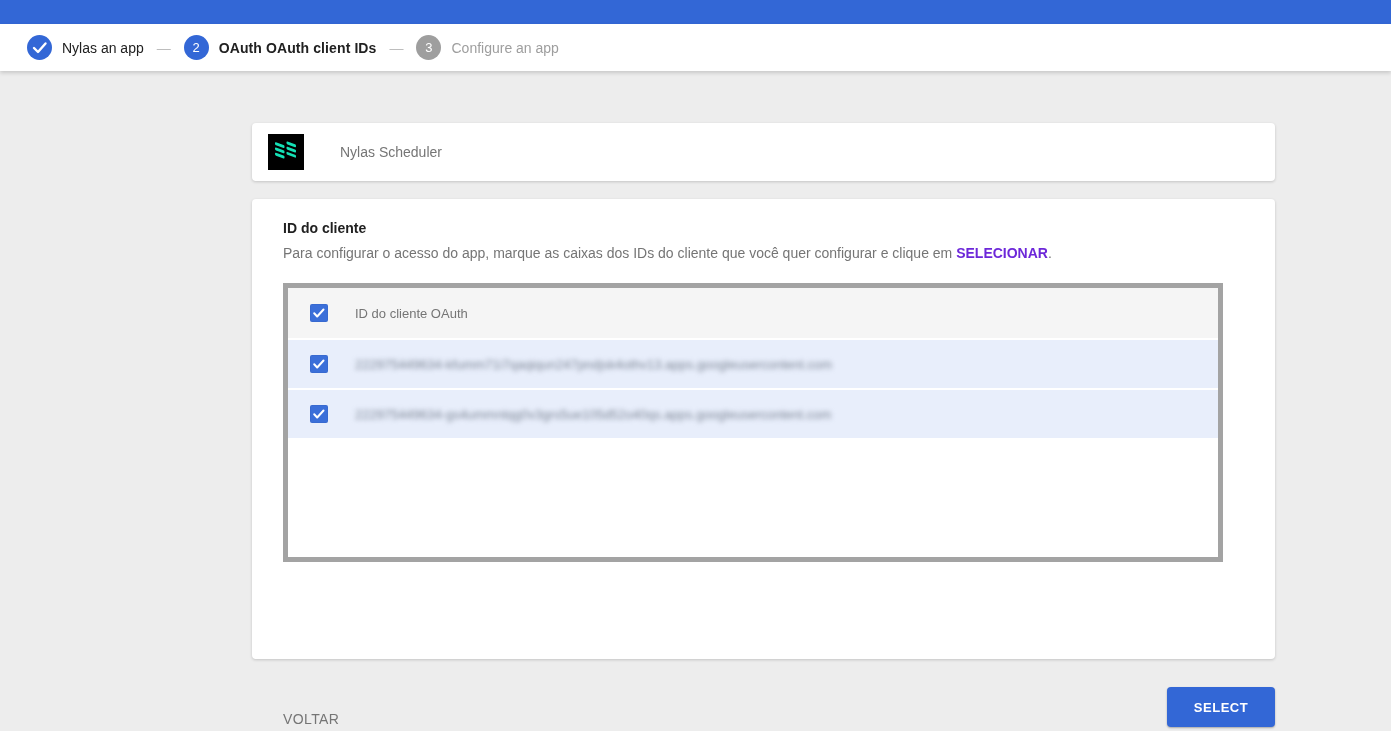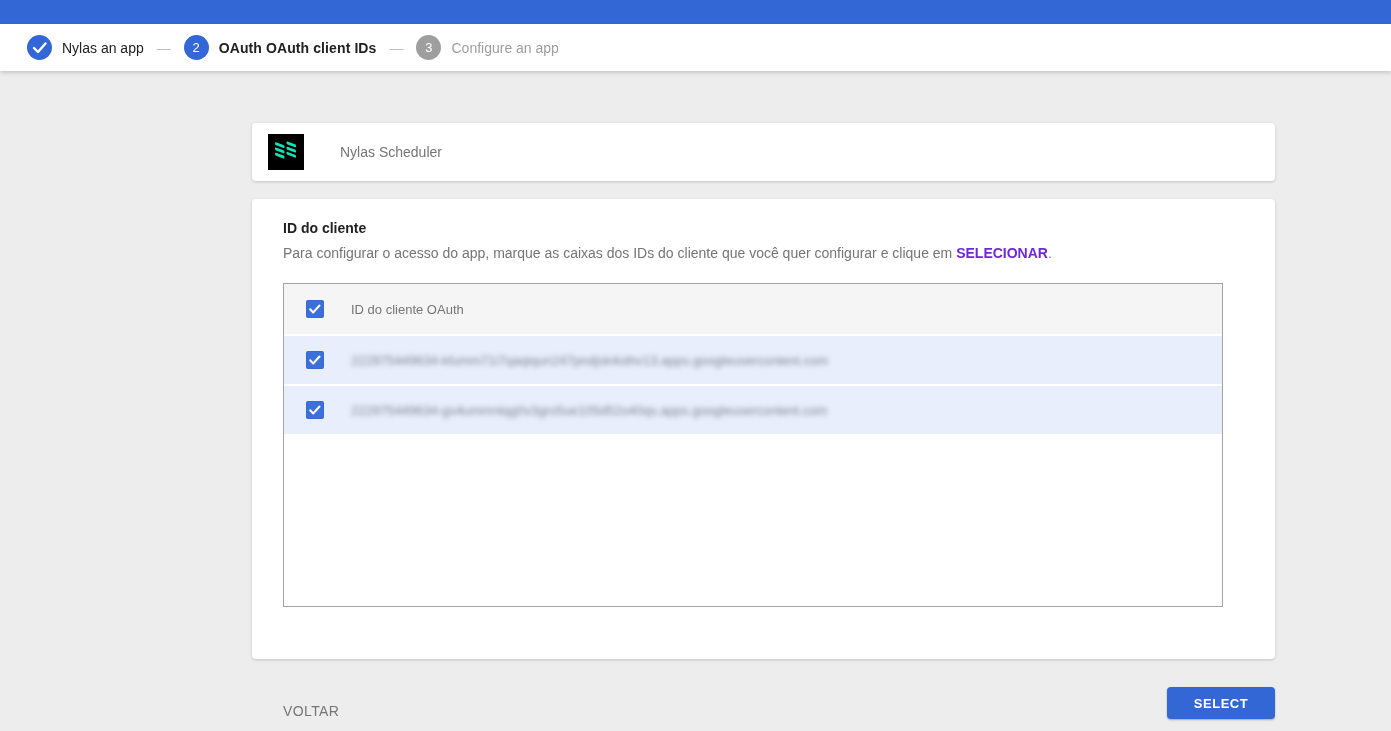"ID do cliente OAuth" .idtable { border: 1px solid #a3a3a3 -> 5px solid #a3a3a3; height: 324px -> 279px }
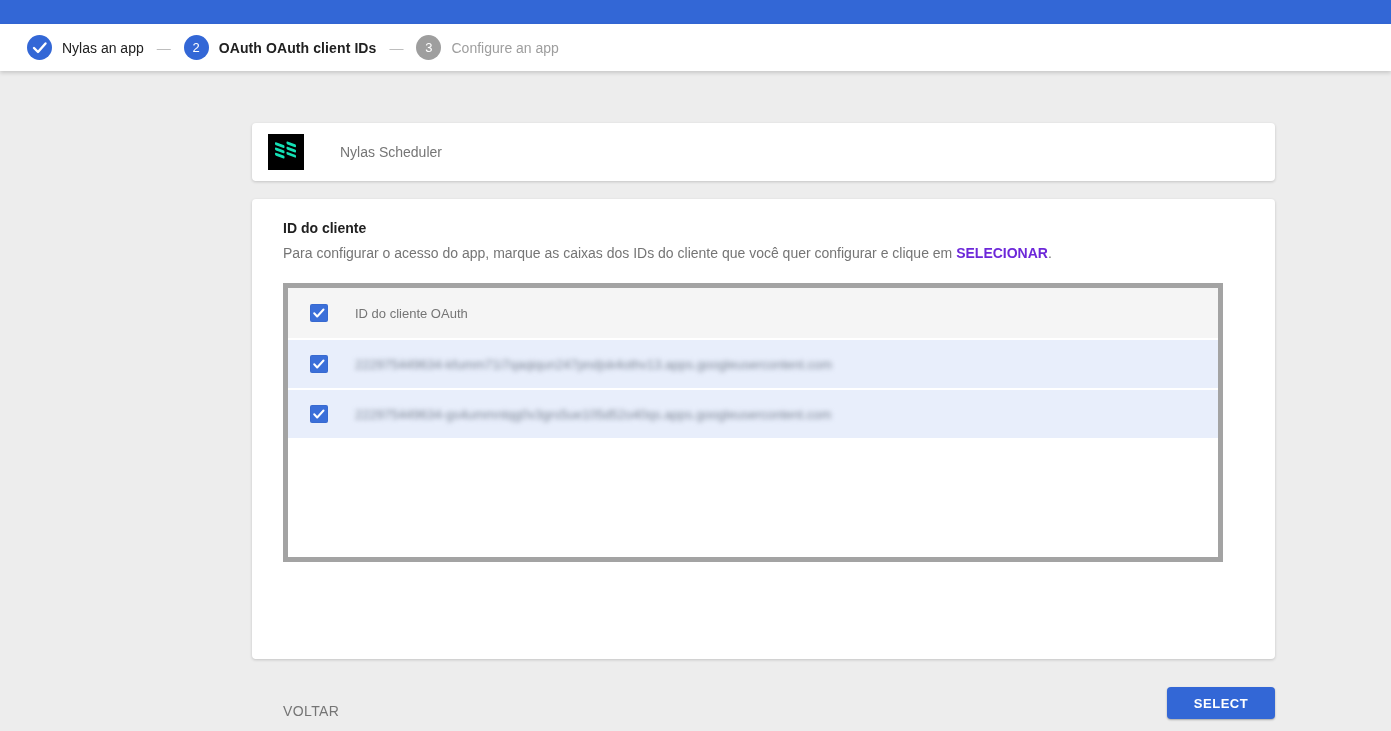"SELECT" .select-btn { height: 32px -> 40px }
